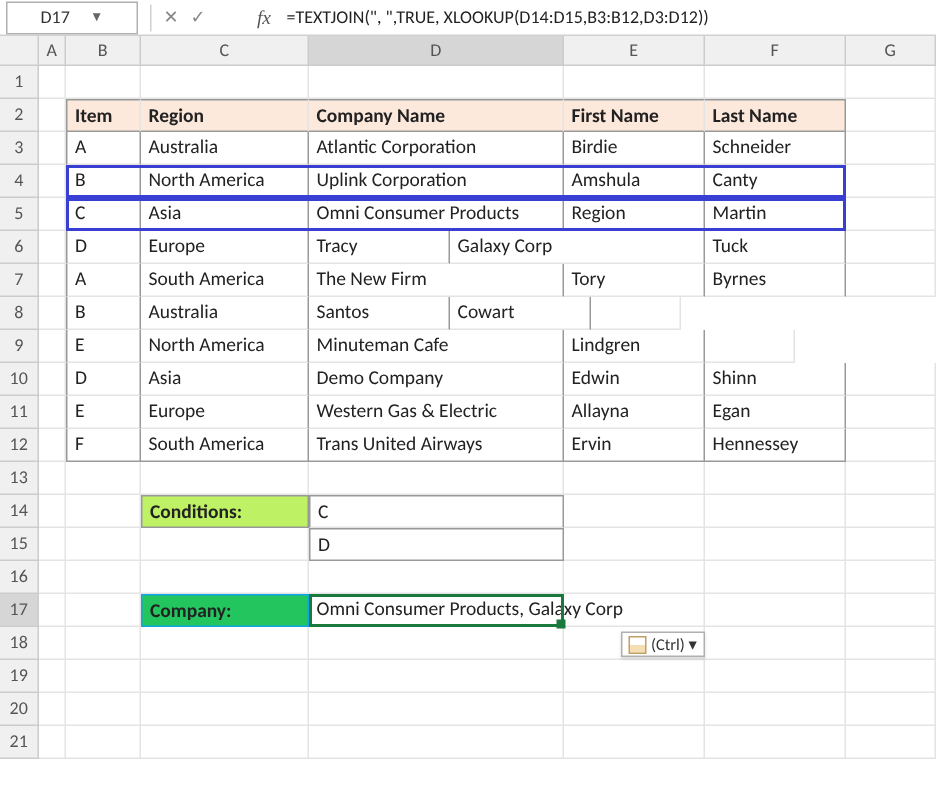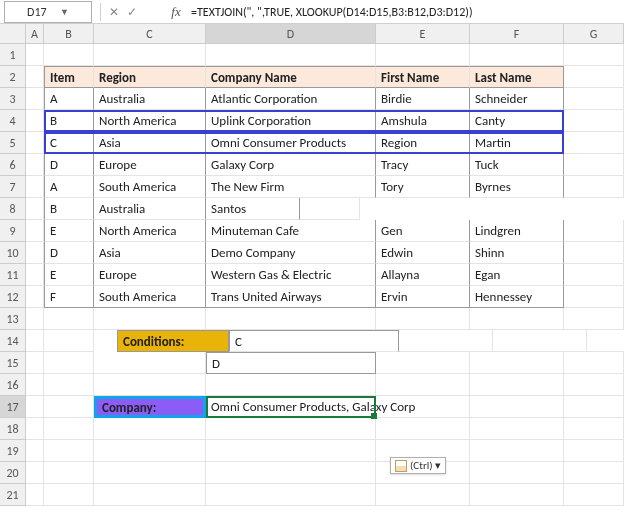"Galaxy Corp" div.cell { order: before "Tracy" -> after "Tracy" }
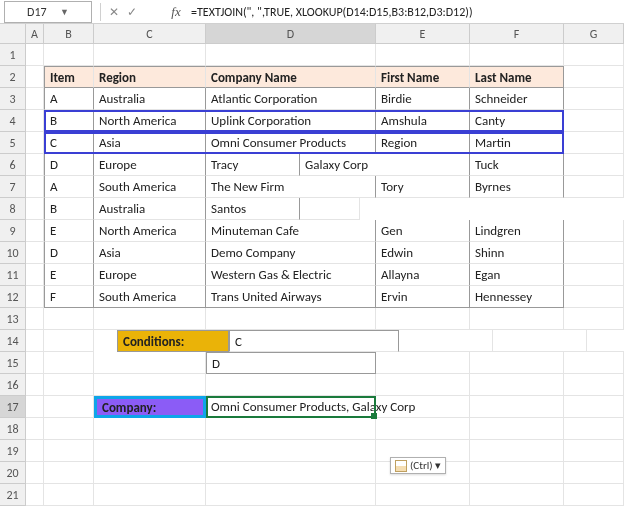"Cowart" div.cell { html: none -> <div>Cowart</div> }
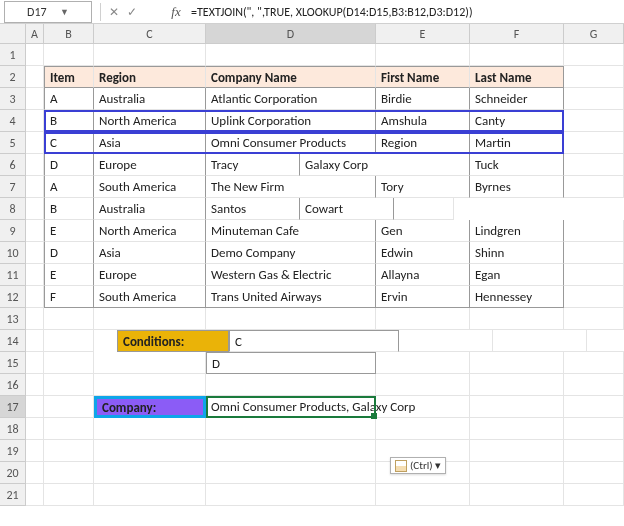"Gen" div.cell { html: <div>Gen</div> -> none }
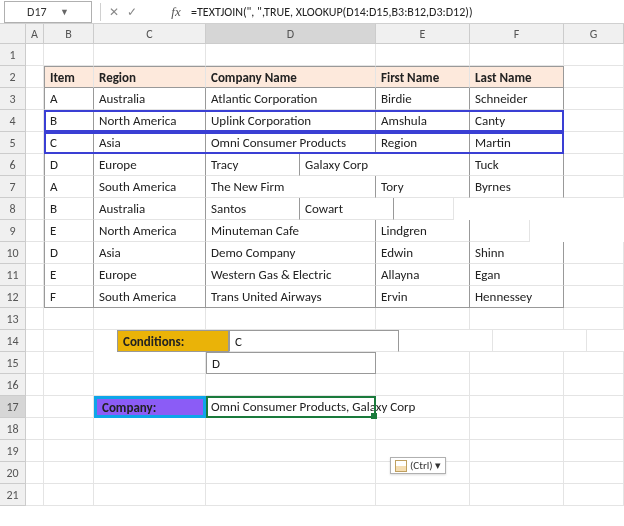"Conditions:" .cond-lbl { background: #eab308 -> #bef264; margin-left: 23px -> none }
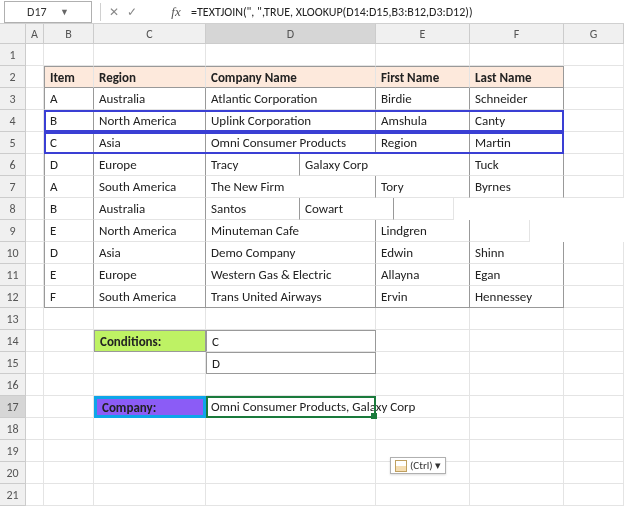"Company:" .comp-lbl { background: #8b5cf6 -> #22c55e; border: 3px solid #0ea5e9 -> 1px solid #0ea5e9 }
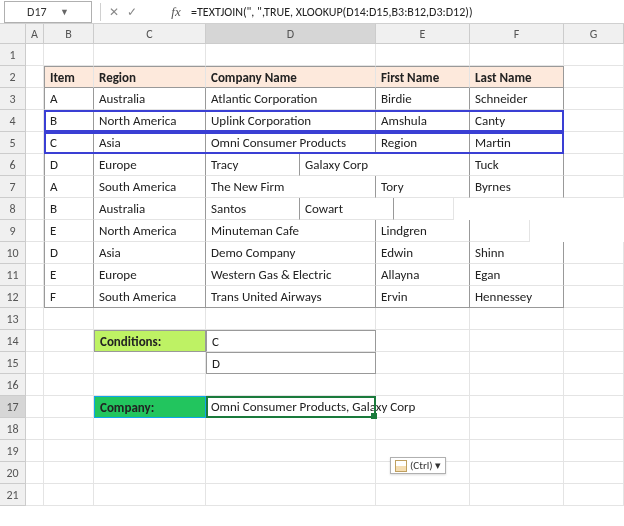"(Ctrl) ▾" div.paste-opts { left: 364px -> 388px; margin-top: 36px -> none }
